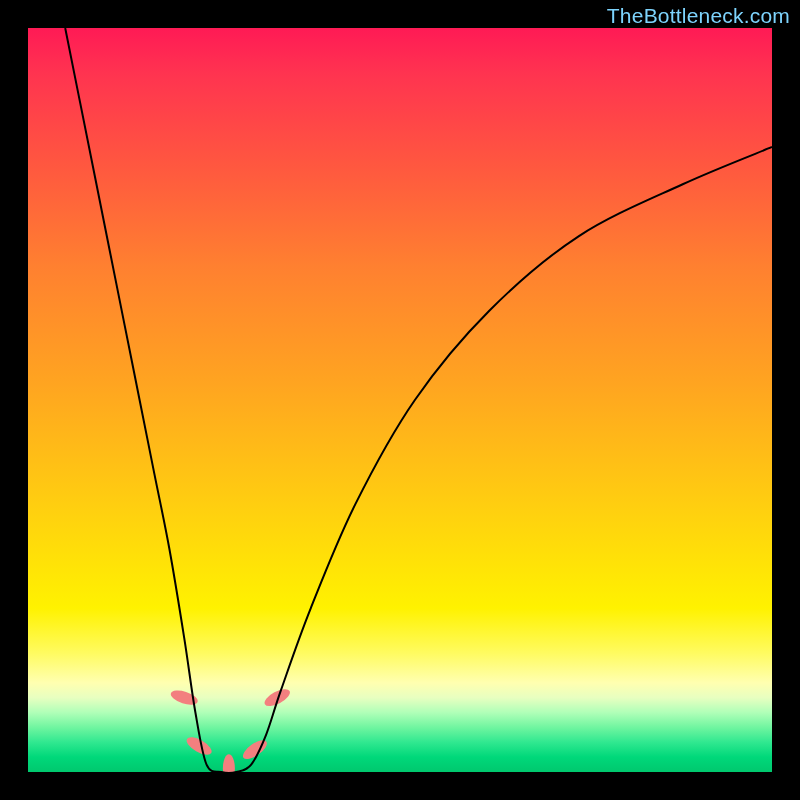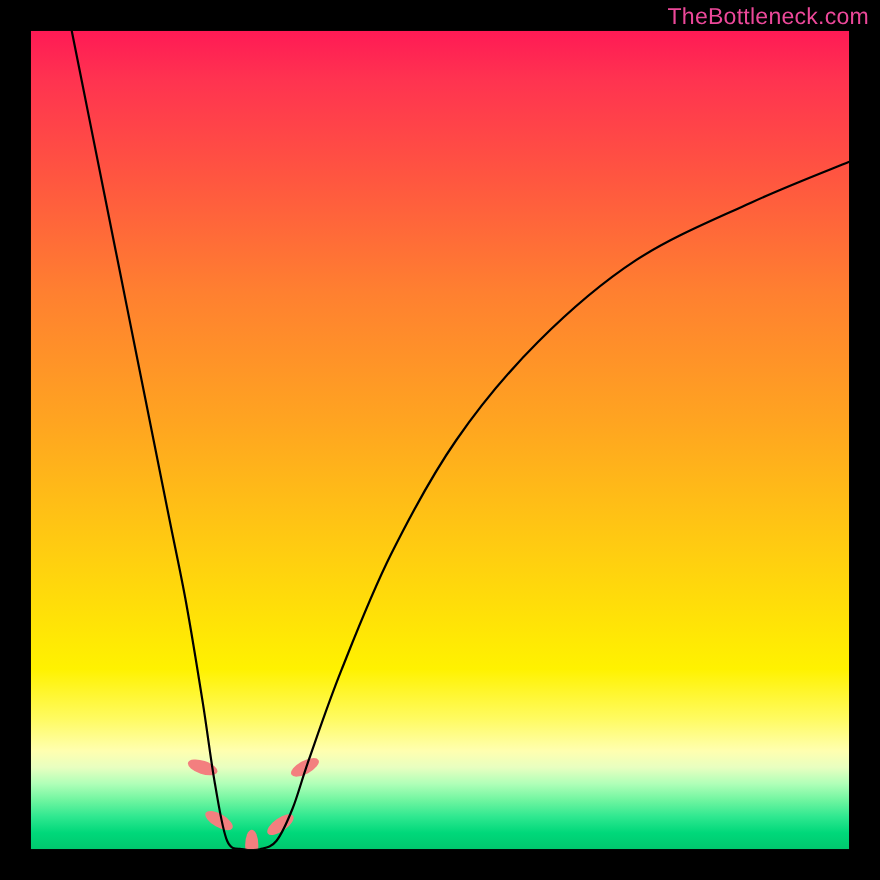"TheBottleneck.com" .watermark { color: #ec4899 -> #7dd3fc }
